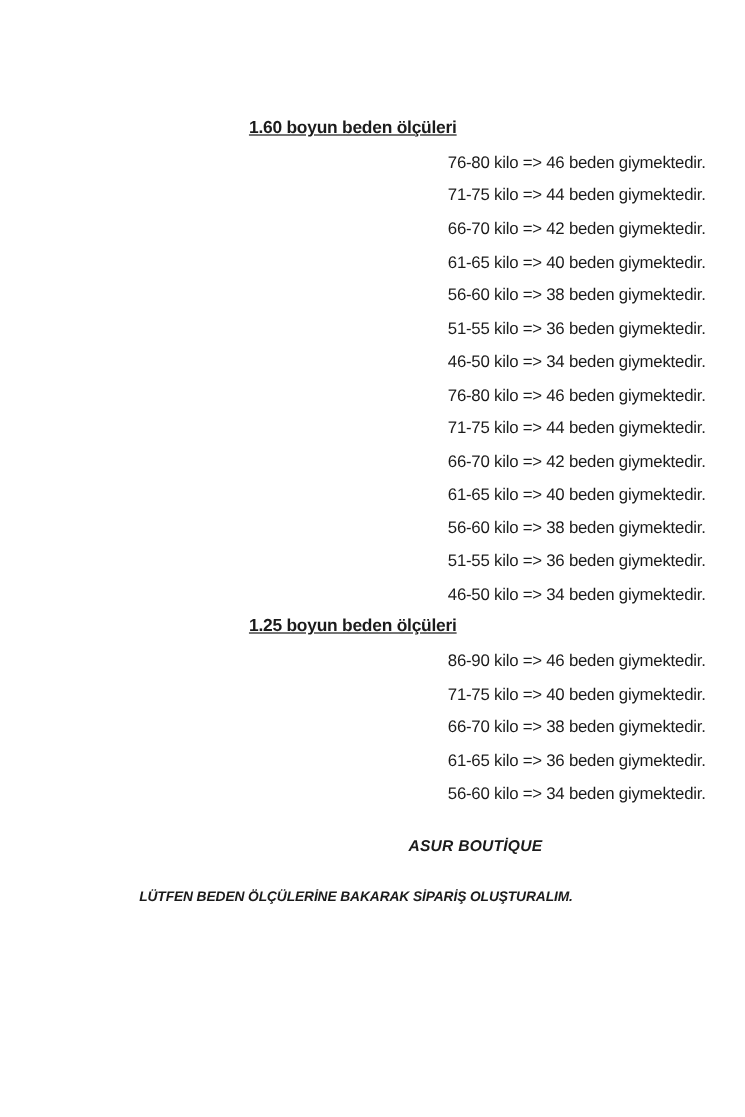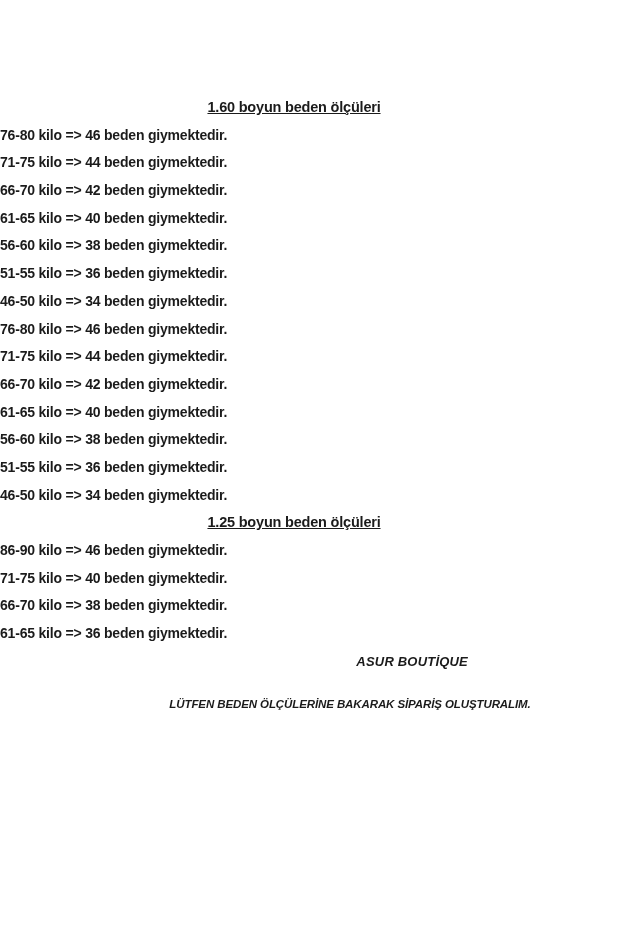"76-80 kilo => 46 beden" .line { font-weight: bold -> normal; text-align: left -> right }
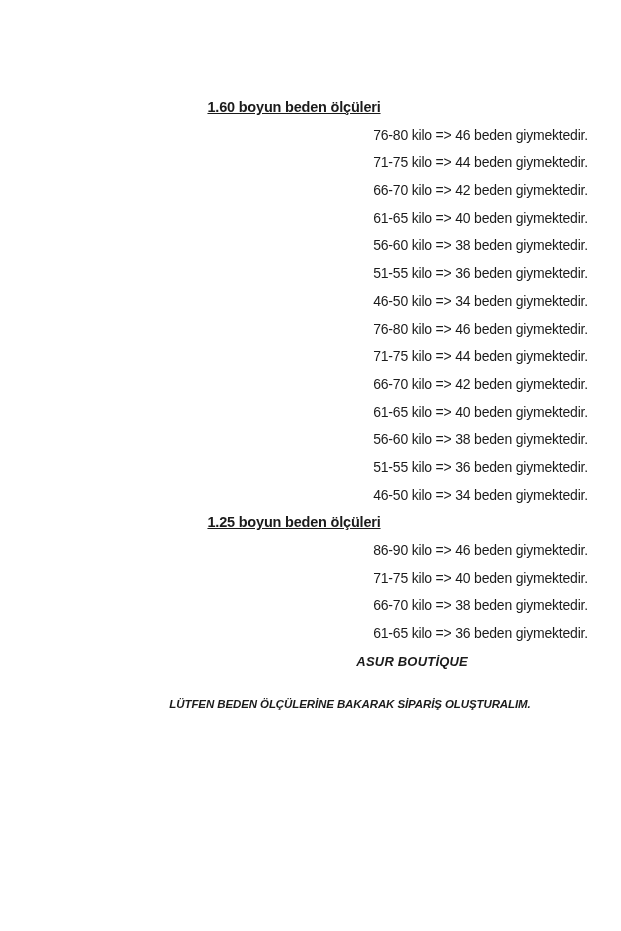"56-60 kilo => 34 beden" p.line { html: none -> <p>56-60 kilo =&gt; 34 beden giymektedir.</p> }
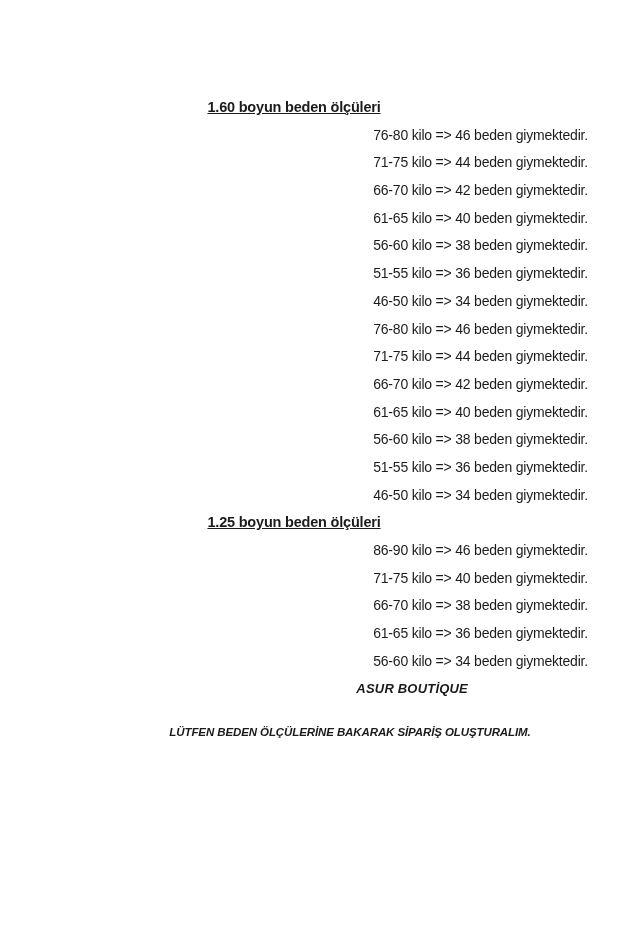"ASUR BOUTİQUE" .brand { margin: 0 -> 16px }
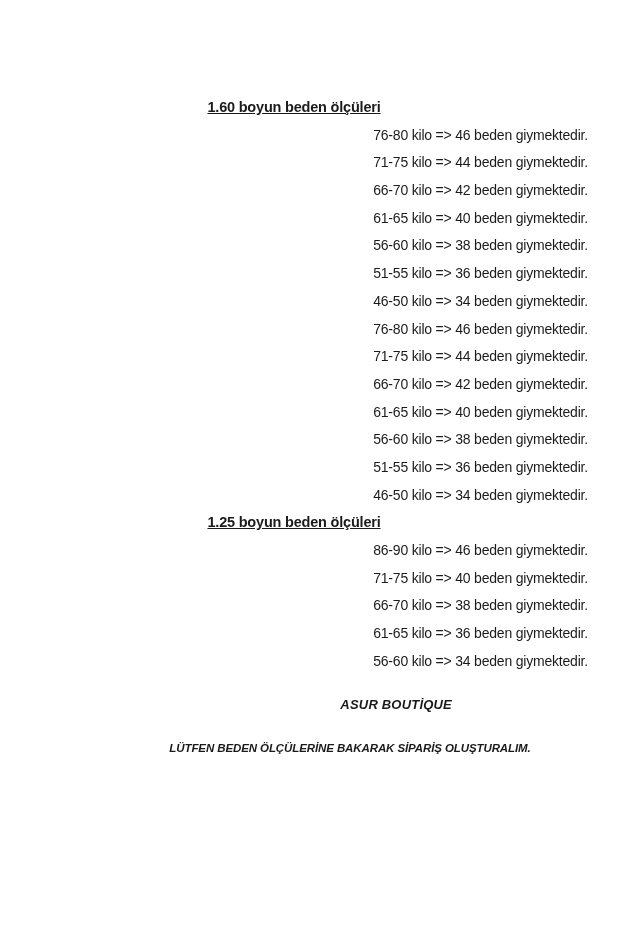"LÜTFEN BEDEN ÖLÇÜLERİNE BAKARAK SİPARİŞ" .note { margin: 16px -> 4px; text-align: center -> none }
